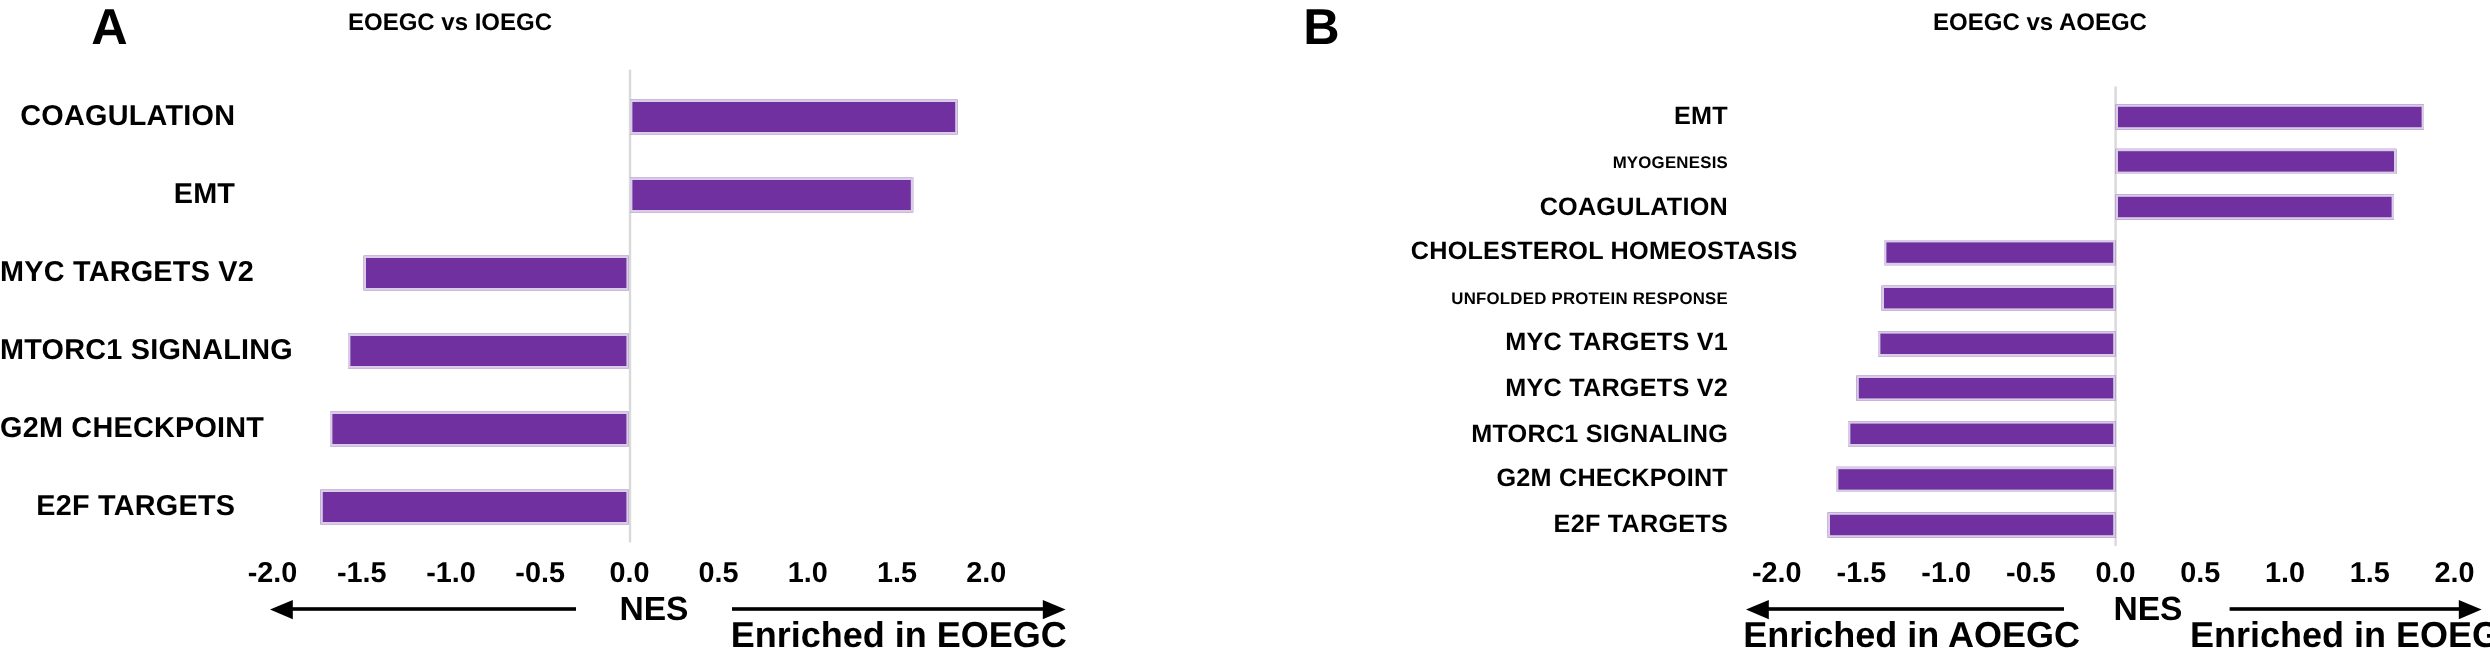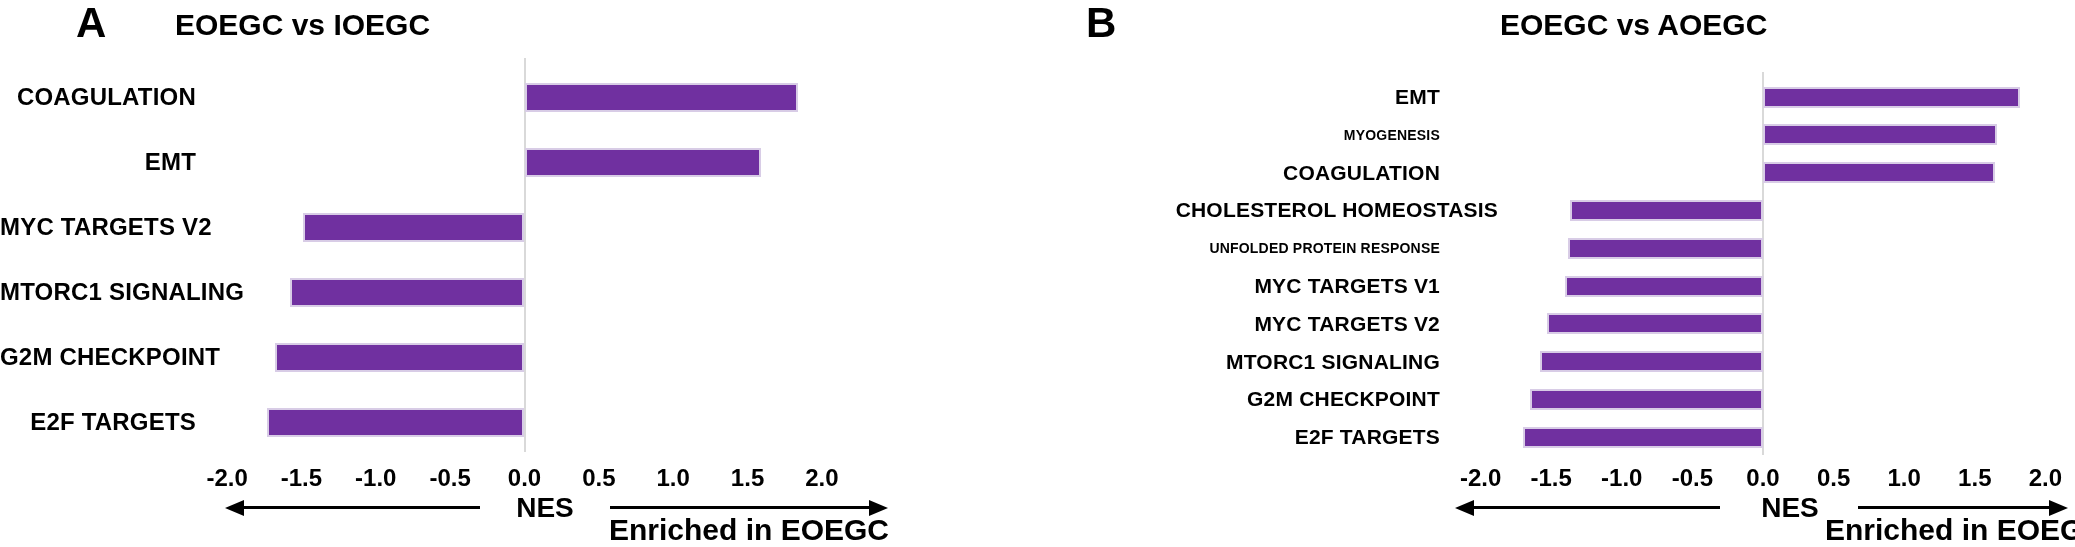"EOEGC vs IOEGC" .chart-title { font-size: 30px -> 20px; text-align: left -> center }
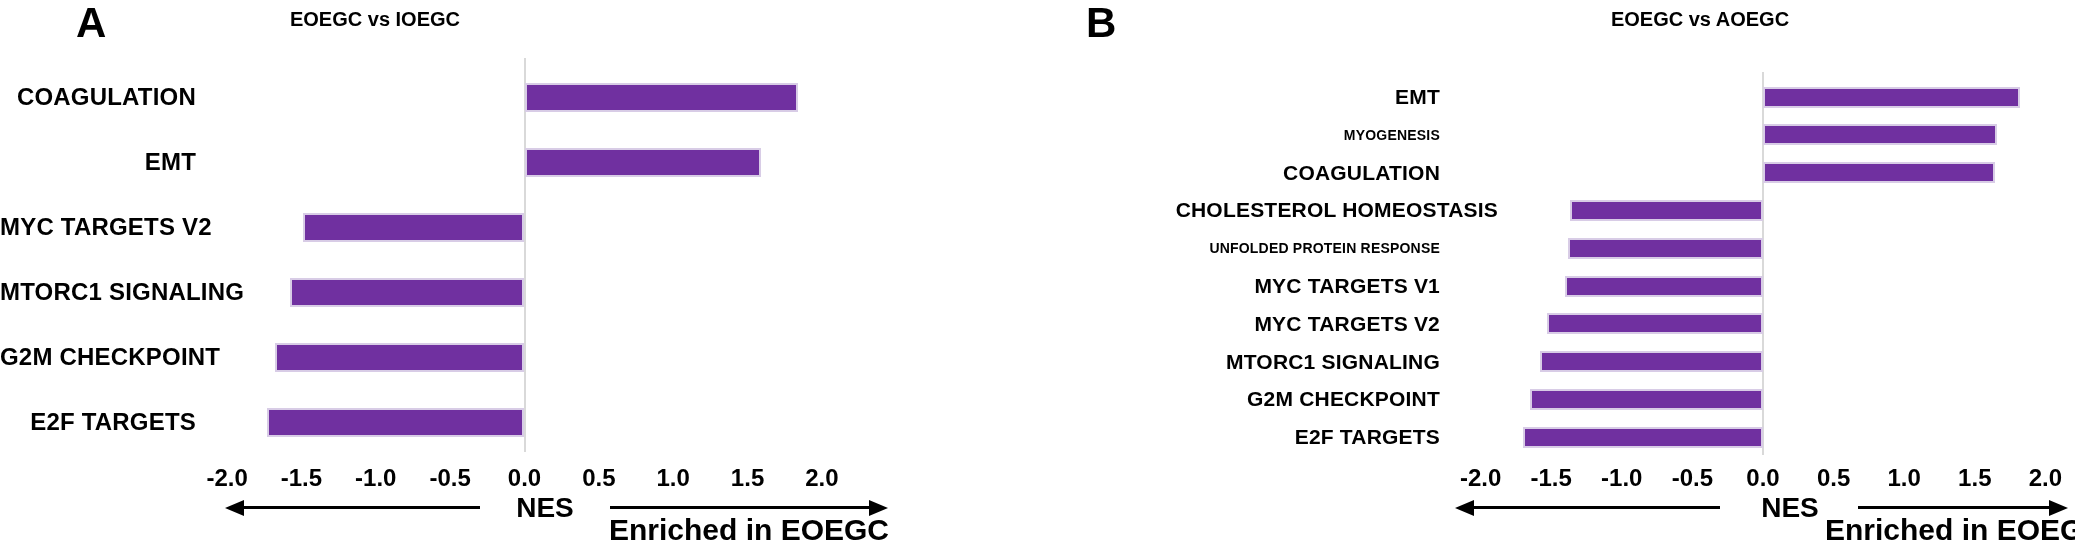"Enriched in AOEGC" div.enriched-label { html: none -> <div>Enriched in AOEGC</div> }
